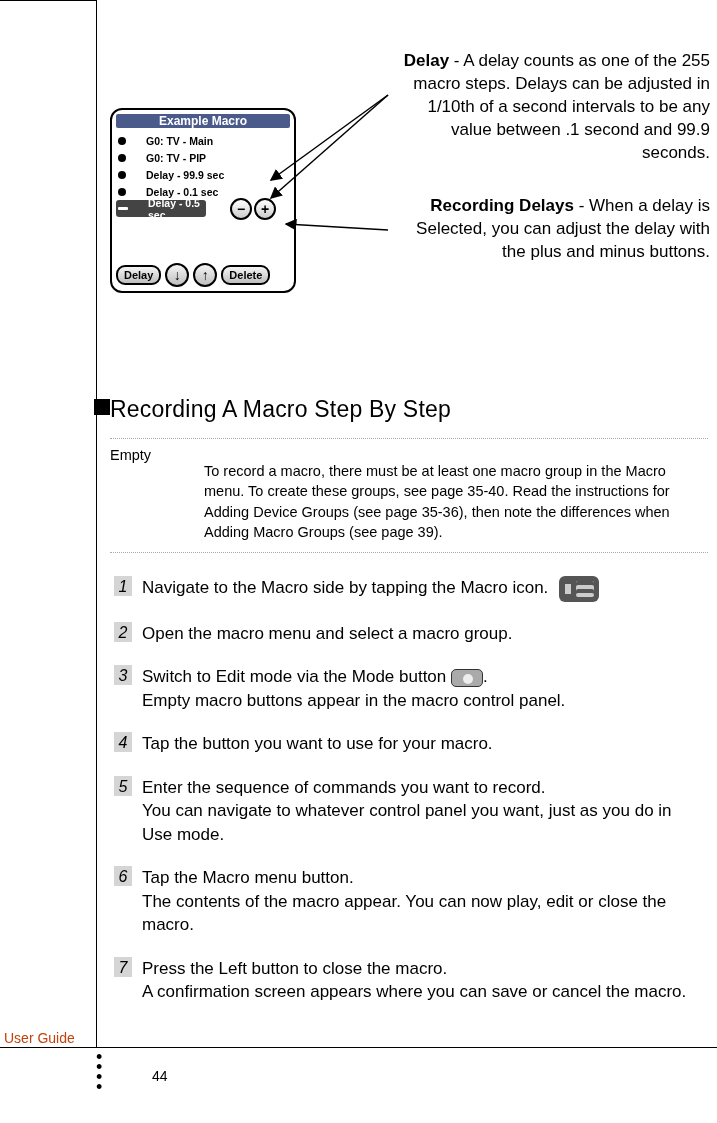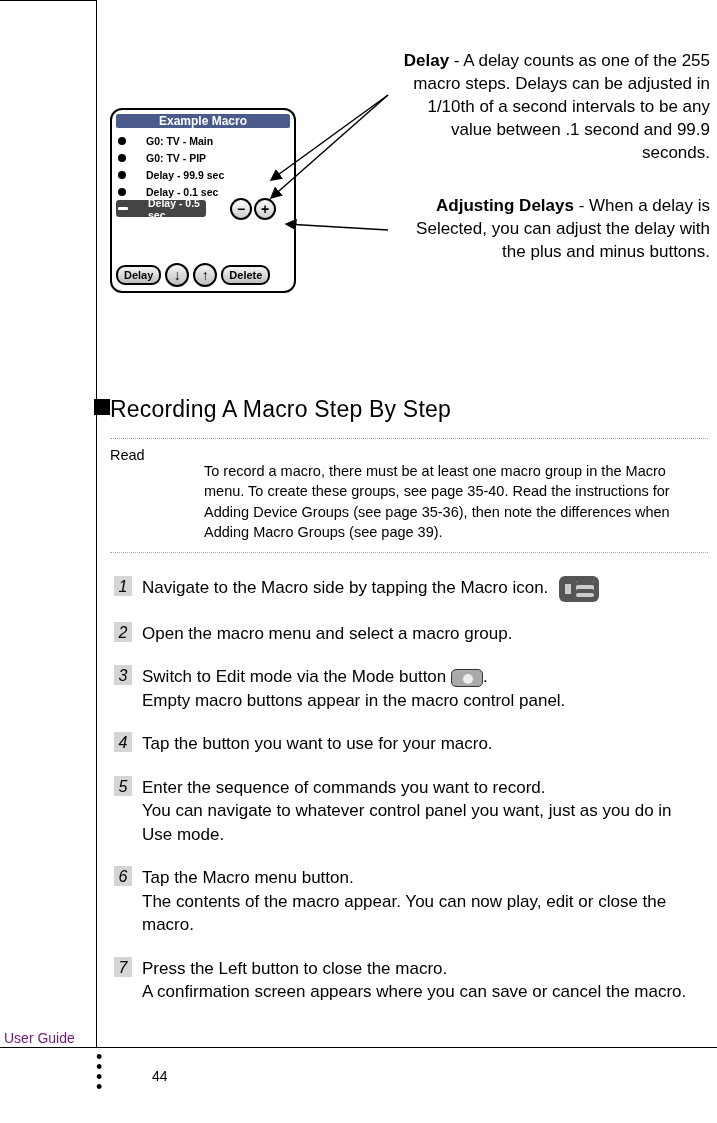"Adjusting Delays" span.lead { text: Adjusting -> Recording }
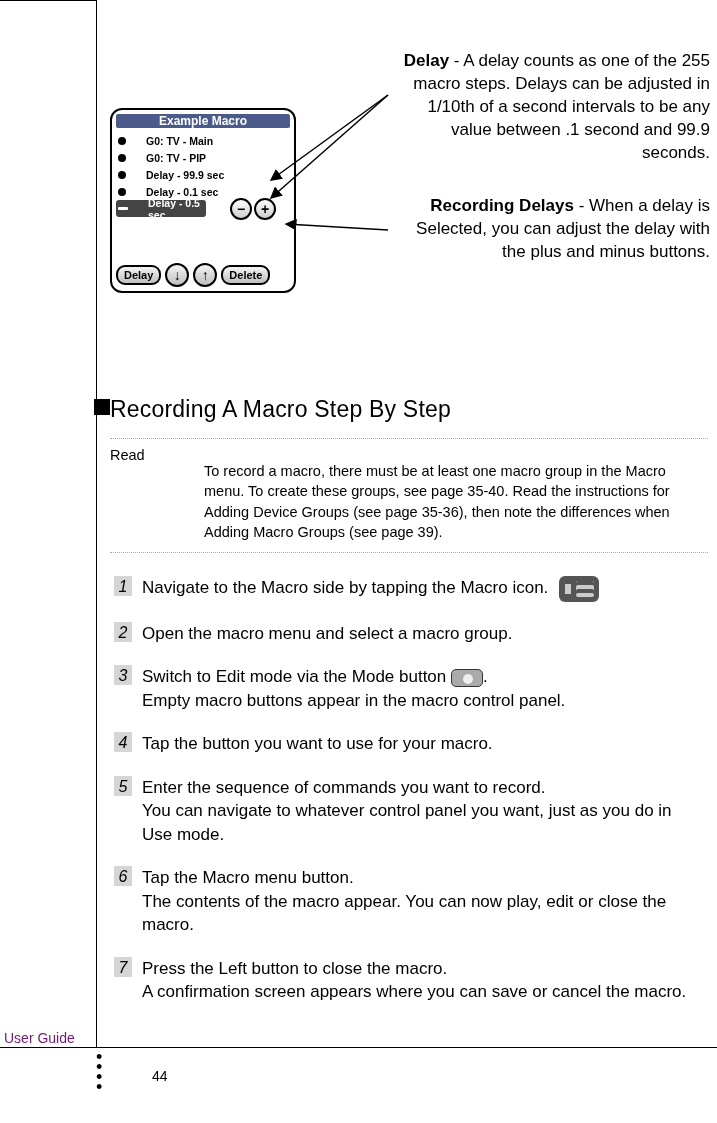"Read" span.note-label { text: Read -> Empty }
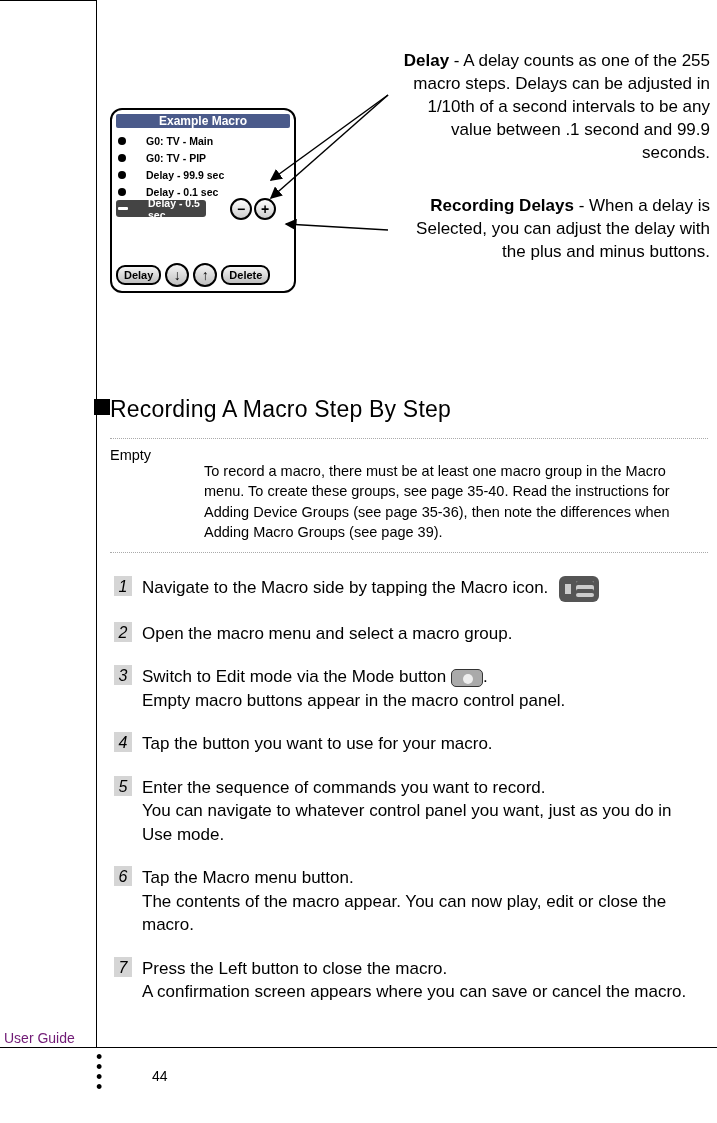"User Guide" .user-guide-label { color: #701a75 -> #c2410c }
